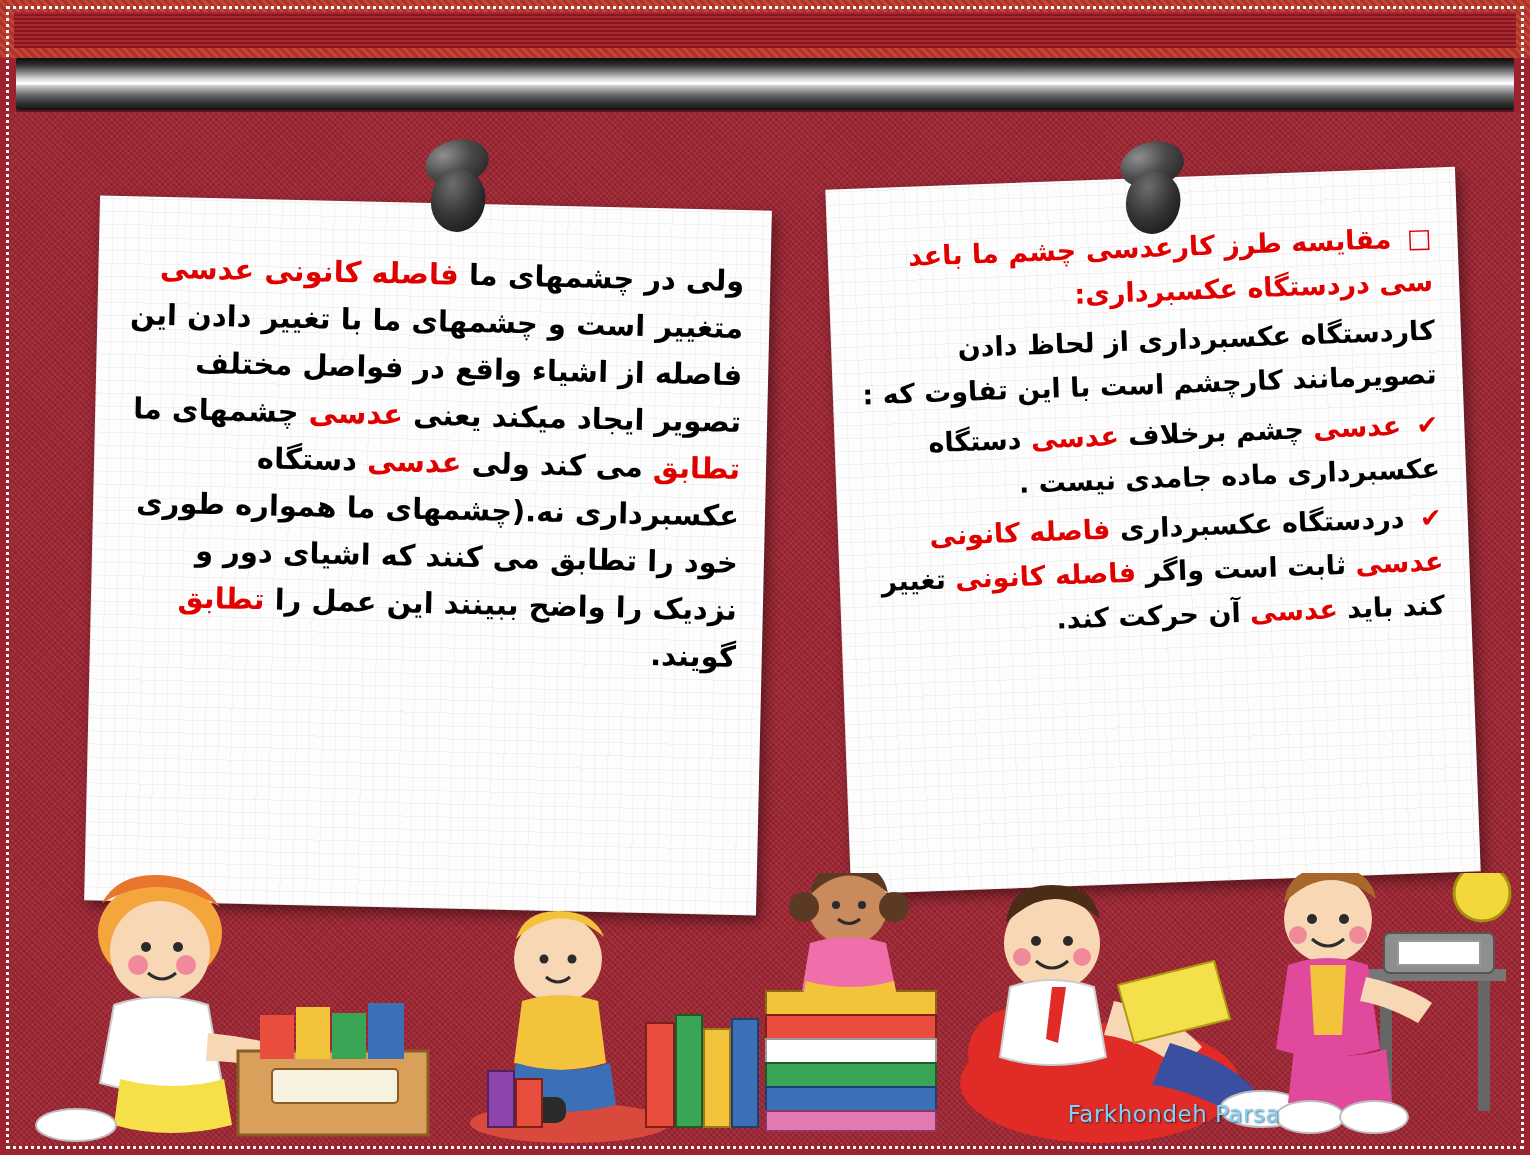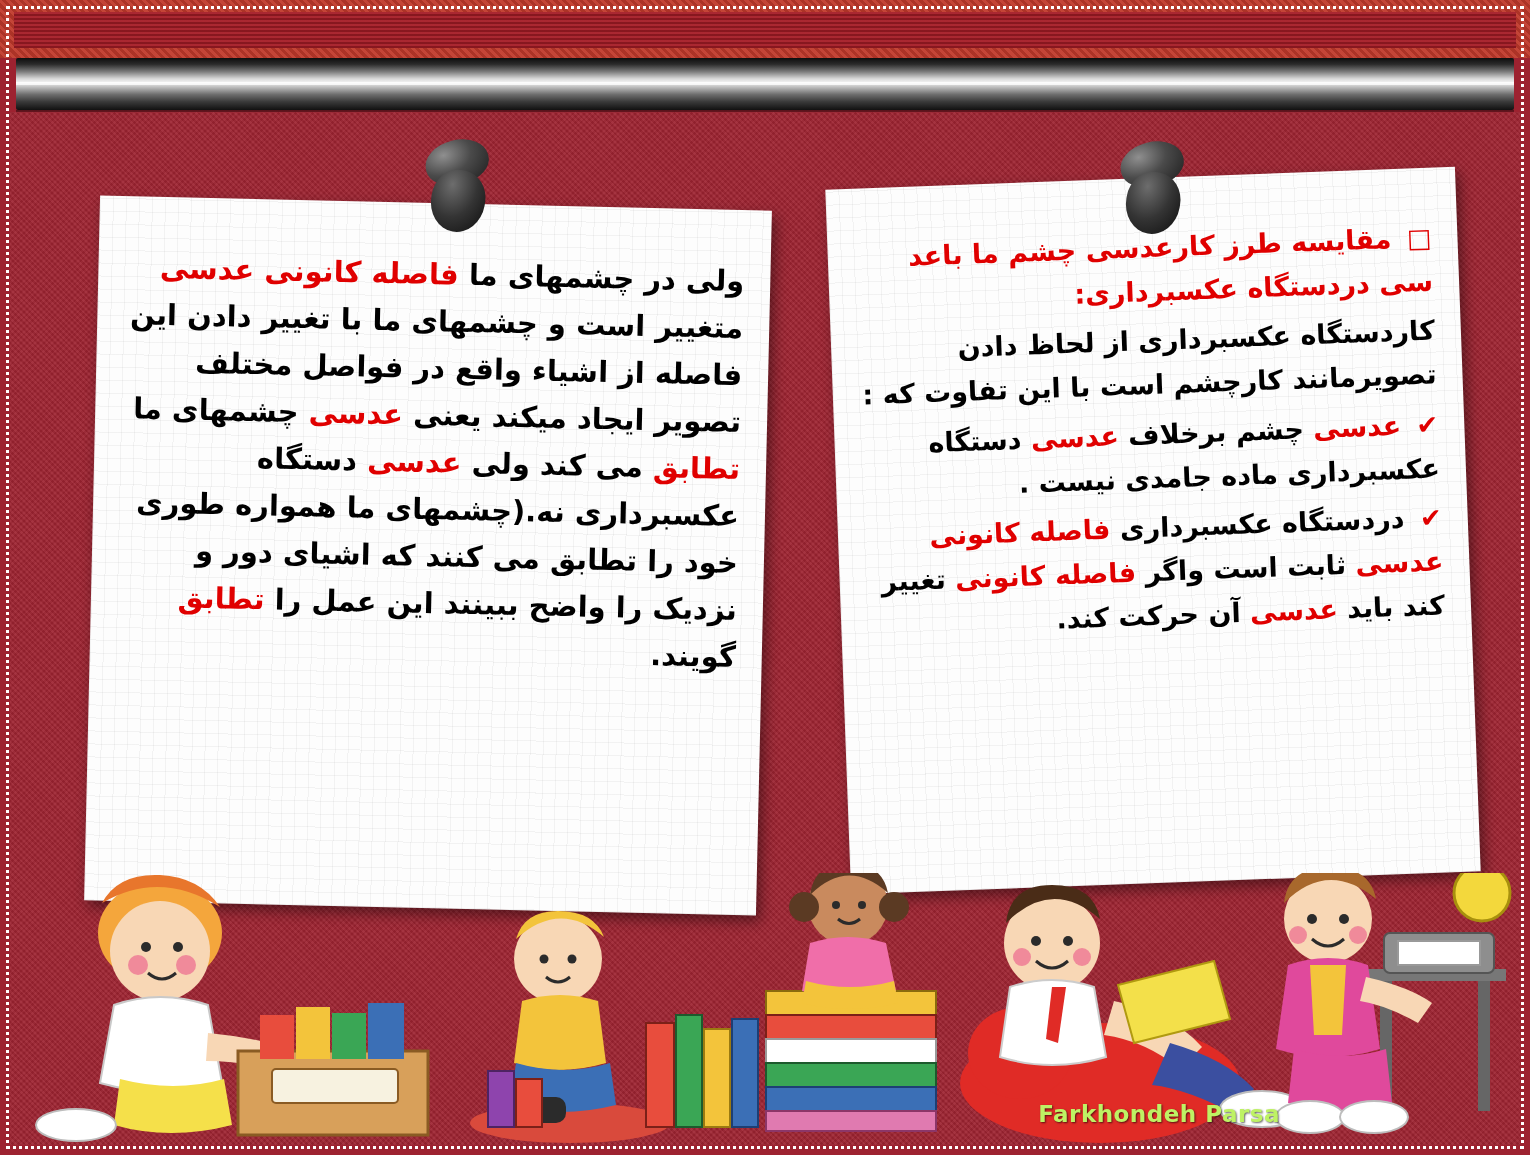"Farkhondeh Parsa" .signature { color: #bef264 -> #7dd3fc; font-weight: bold -> normal }
